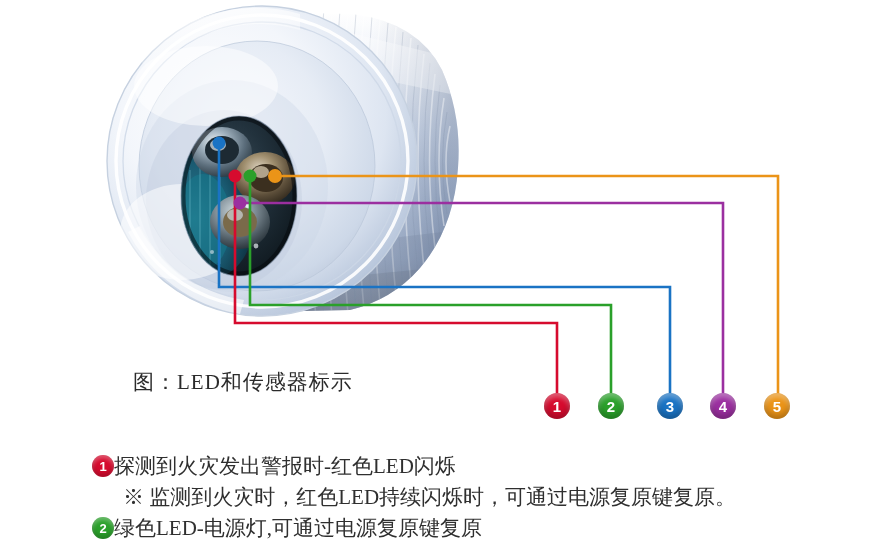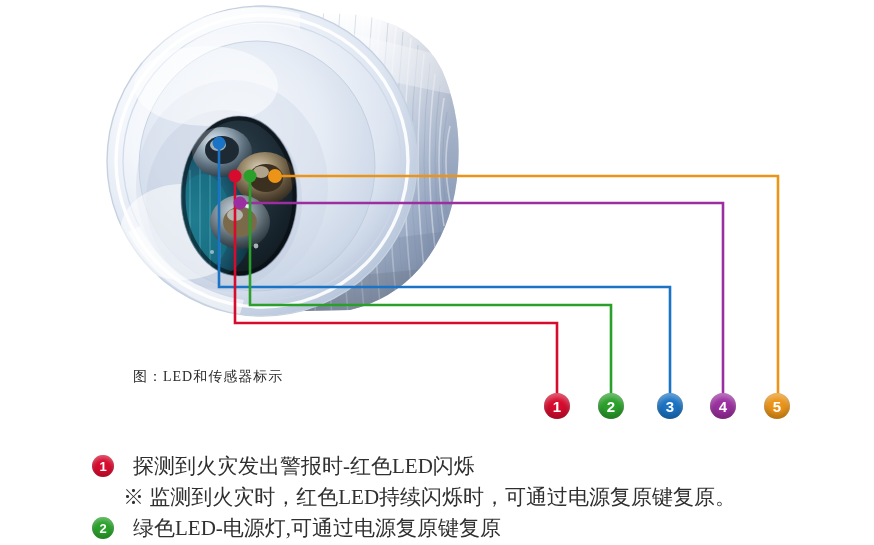"图：LED和传感器标示" .caption { font-size: 14px -> 21px }
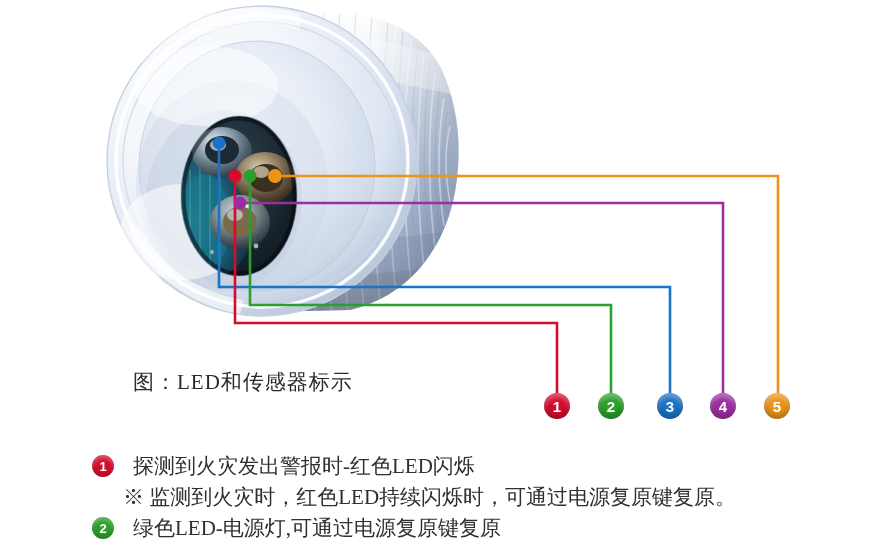"探测到火灾发出警报时-红色LED闪烁" .legend-txt { margin-left: 19px -> 0 }
